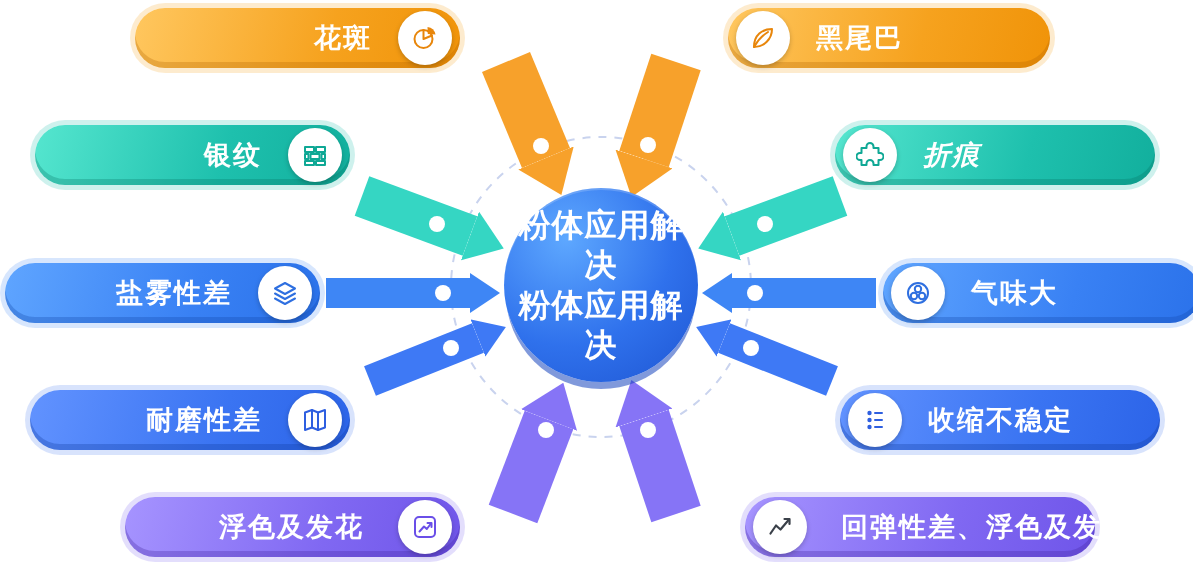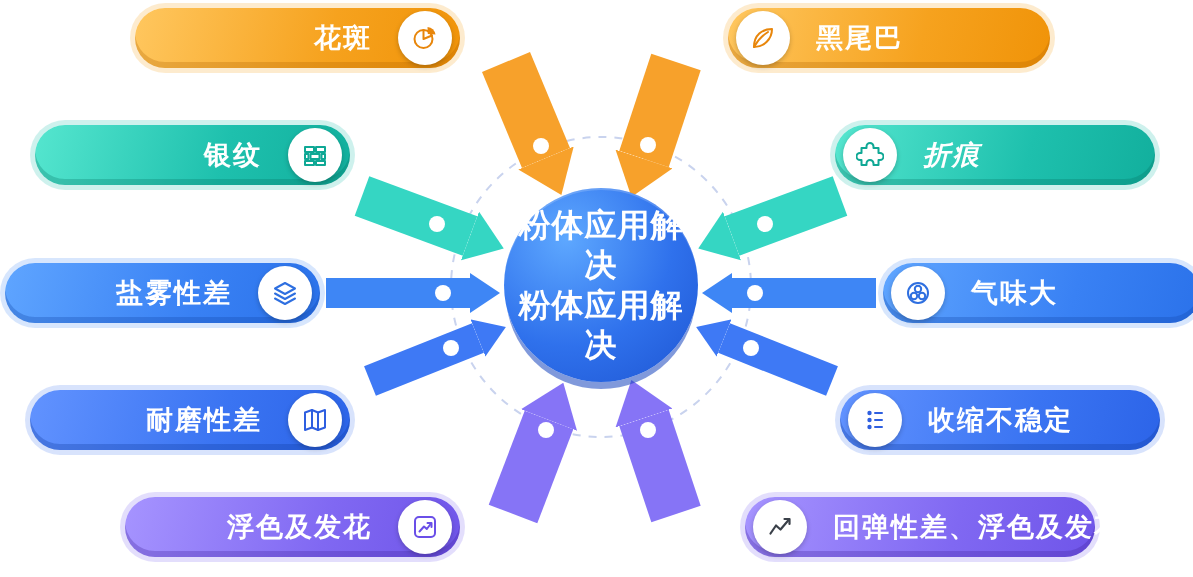"浮色及发花" .c-purple { gap: none -> 8px }
